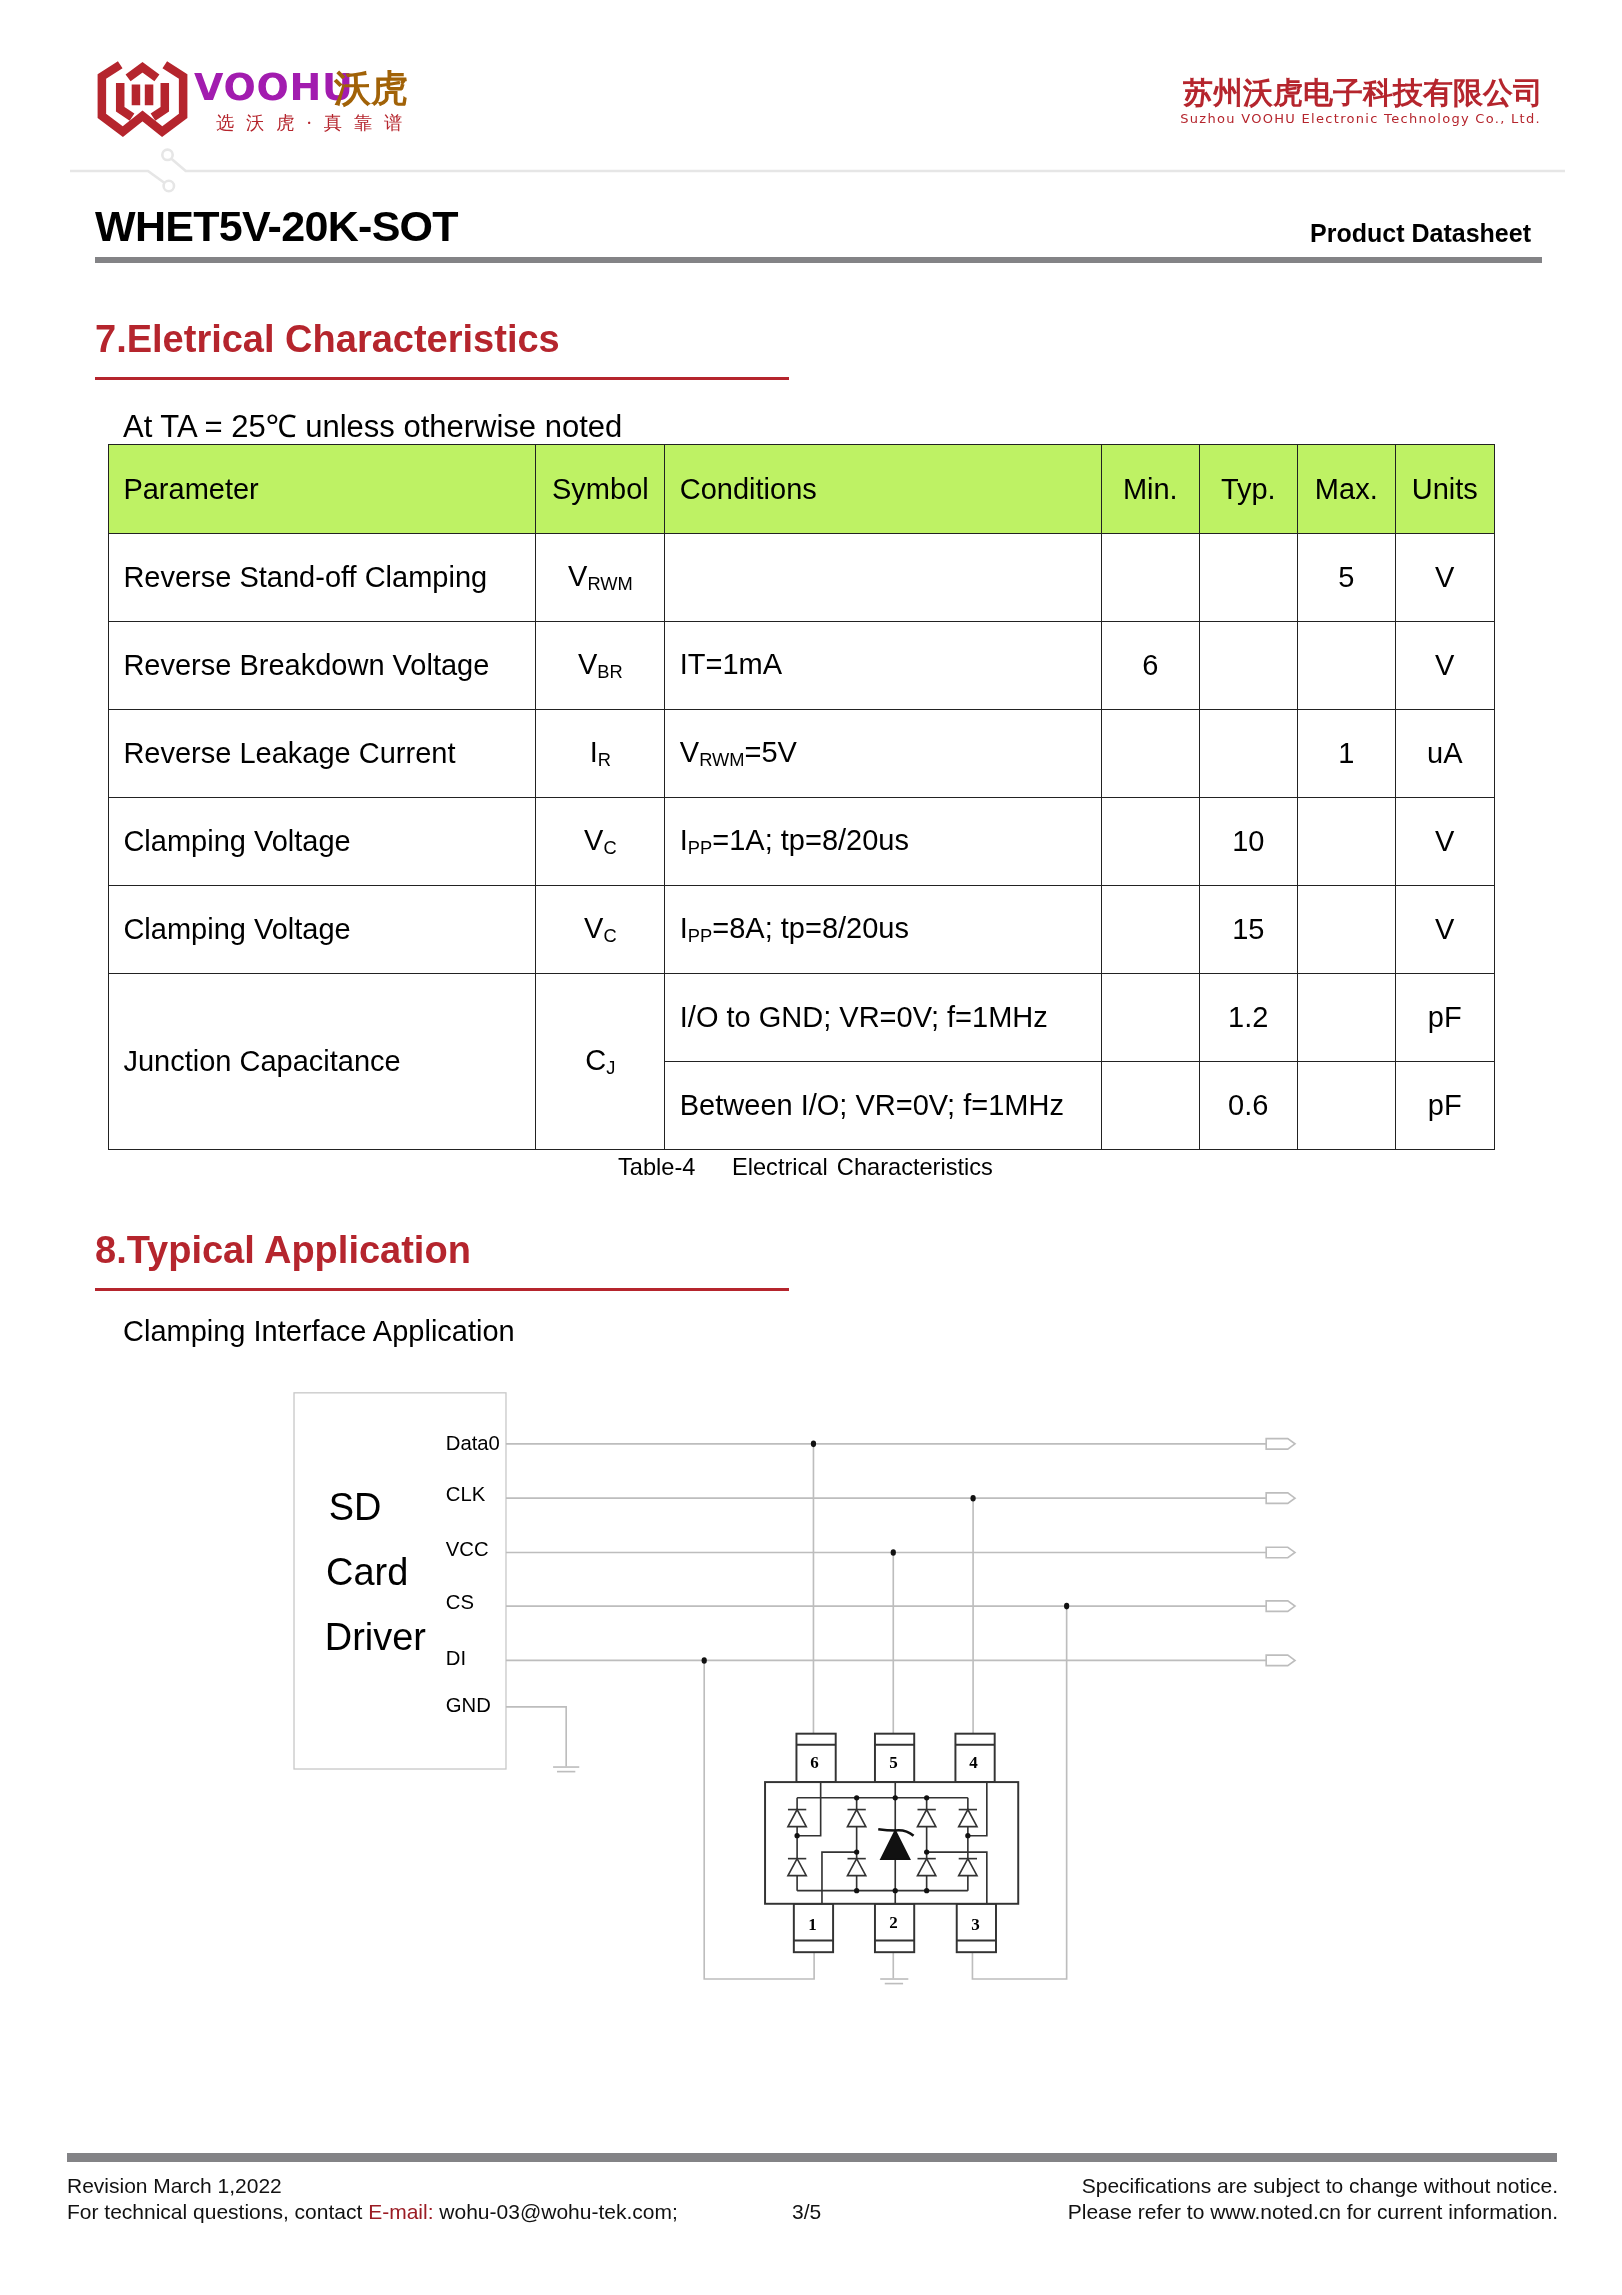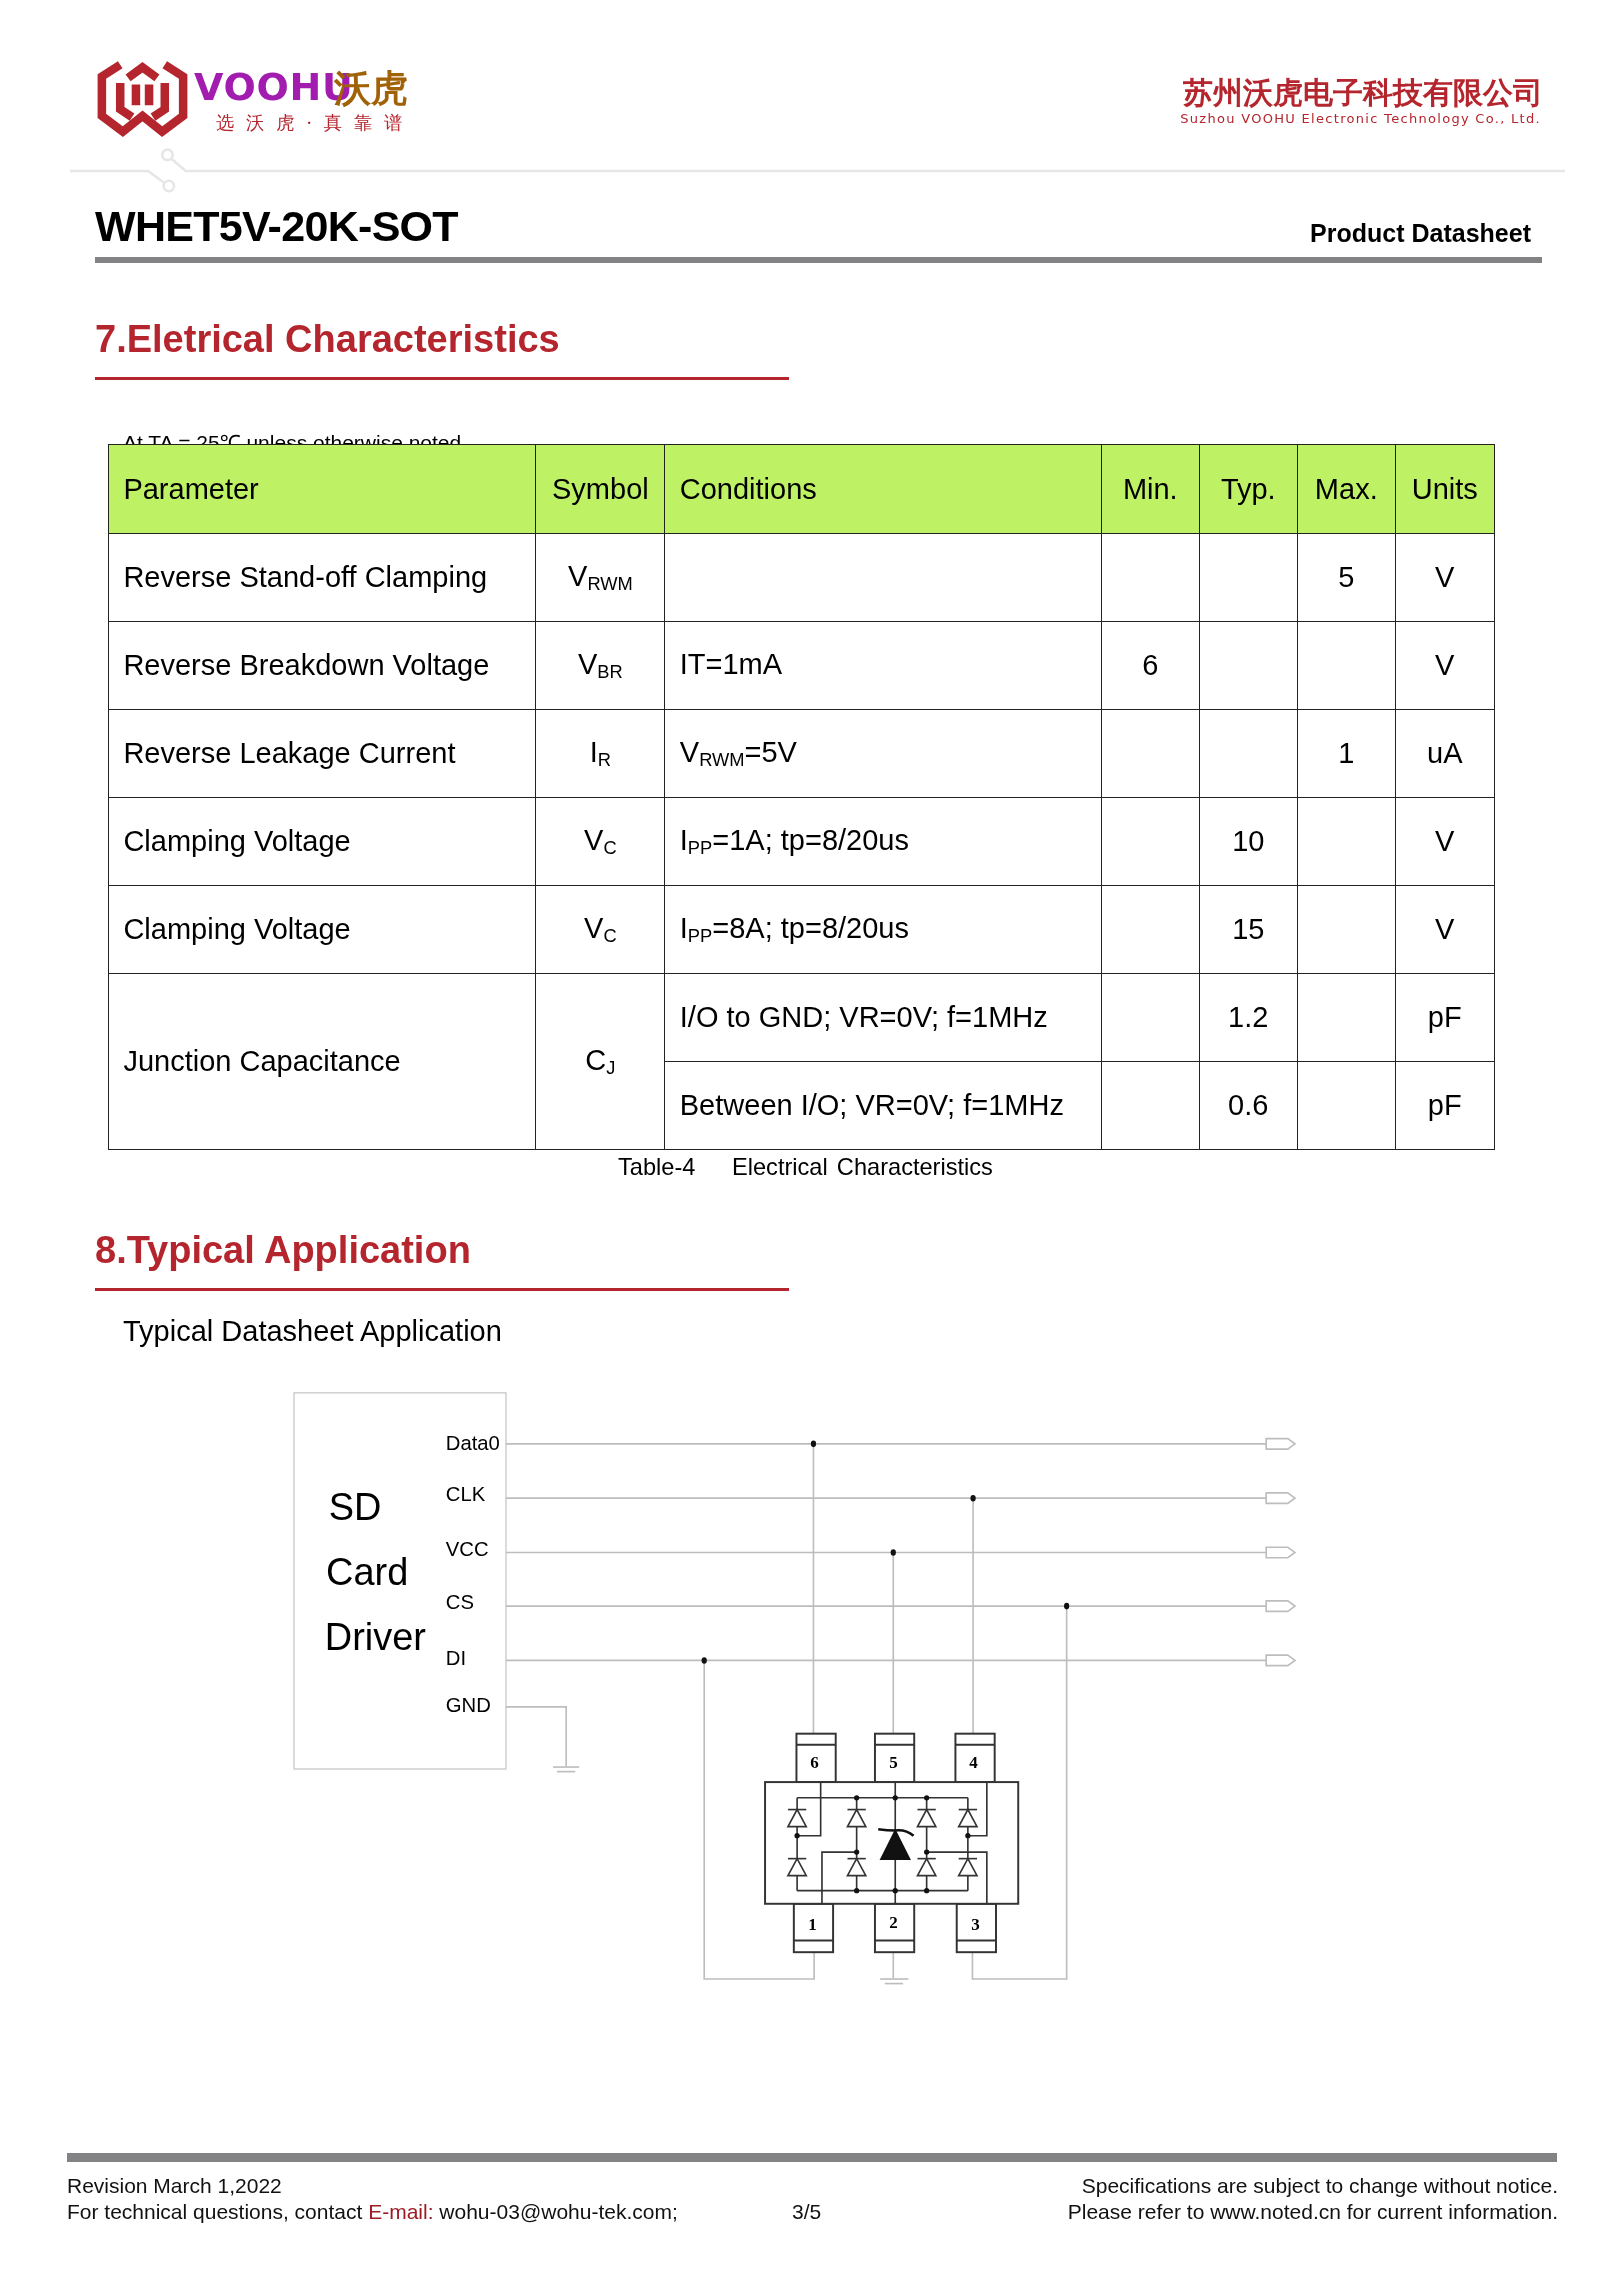"At TA = 25℃ unless" #cond-note { font-size: 21px -> 31px; top: 428px -> 404px }
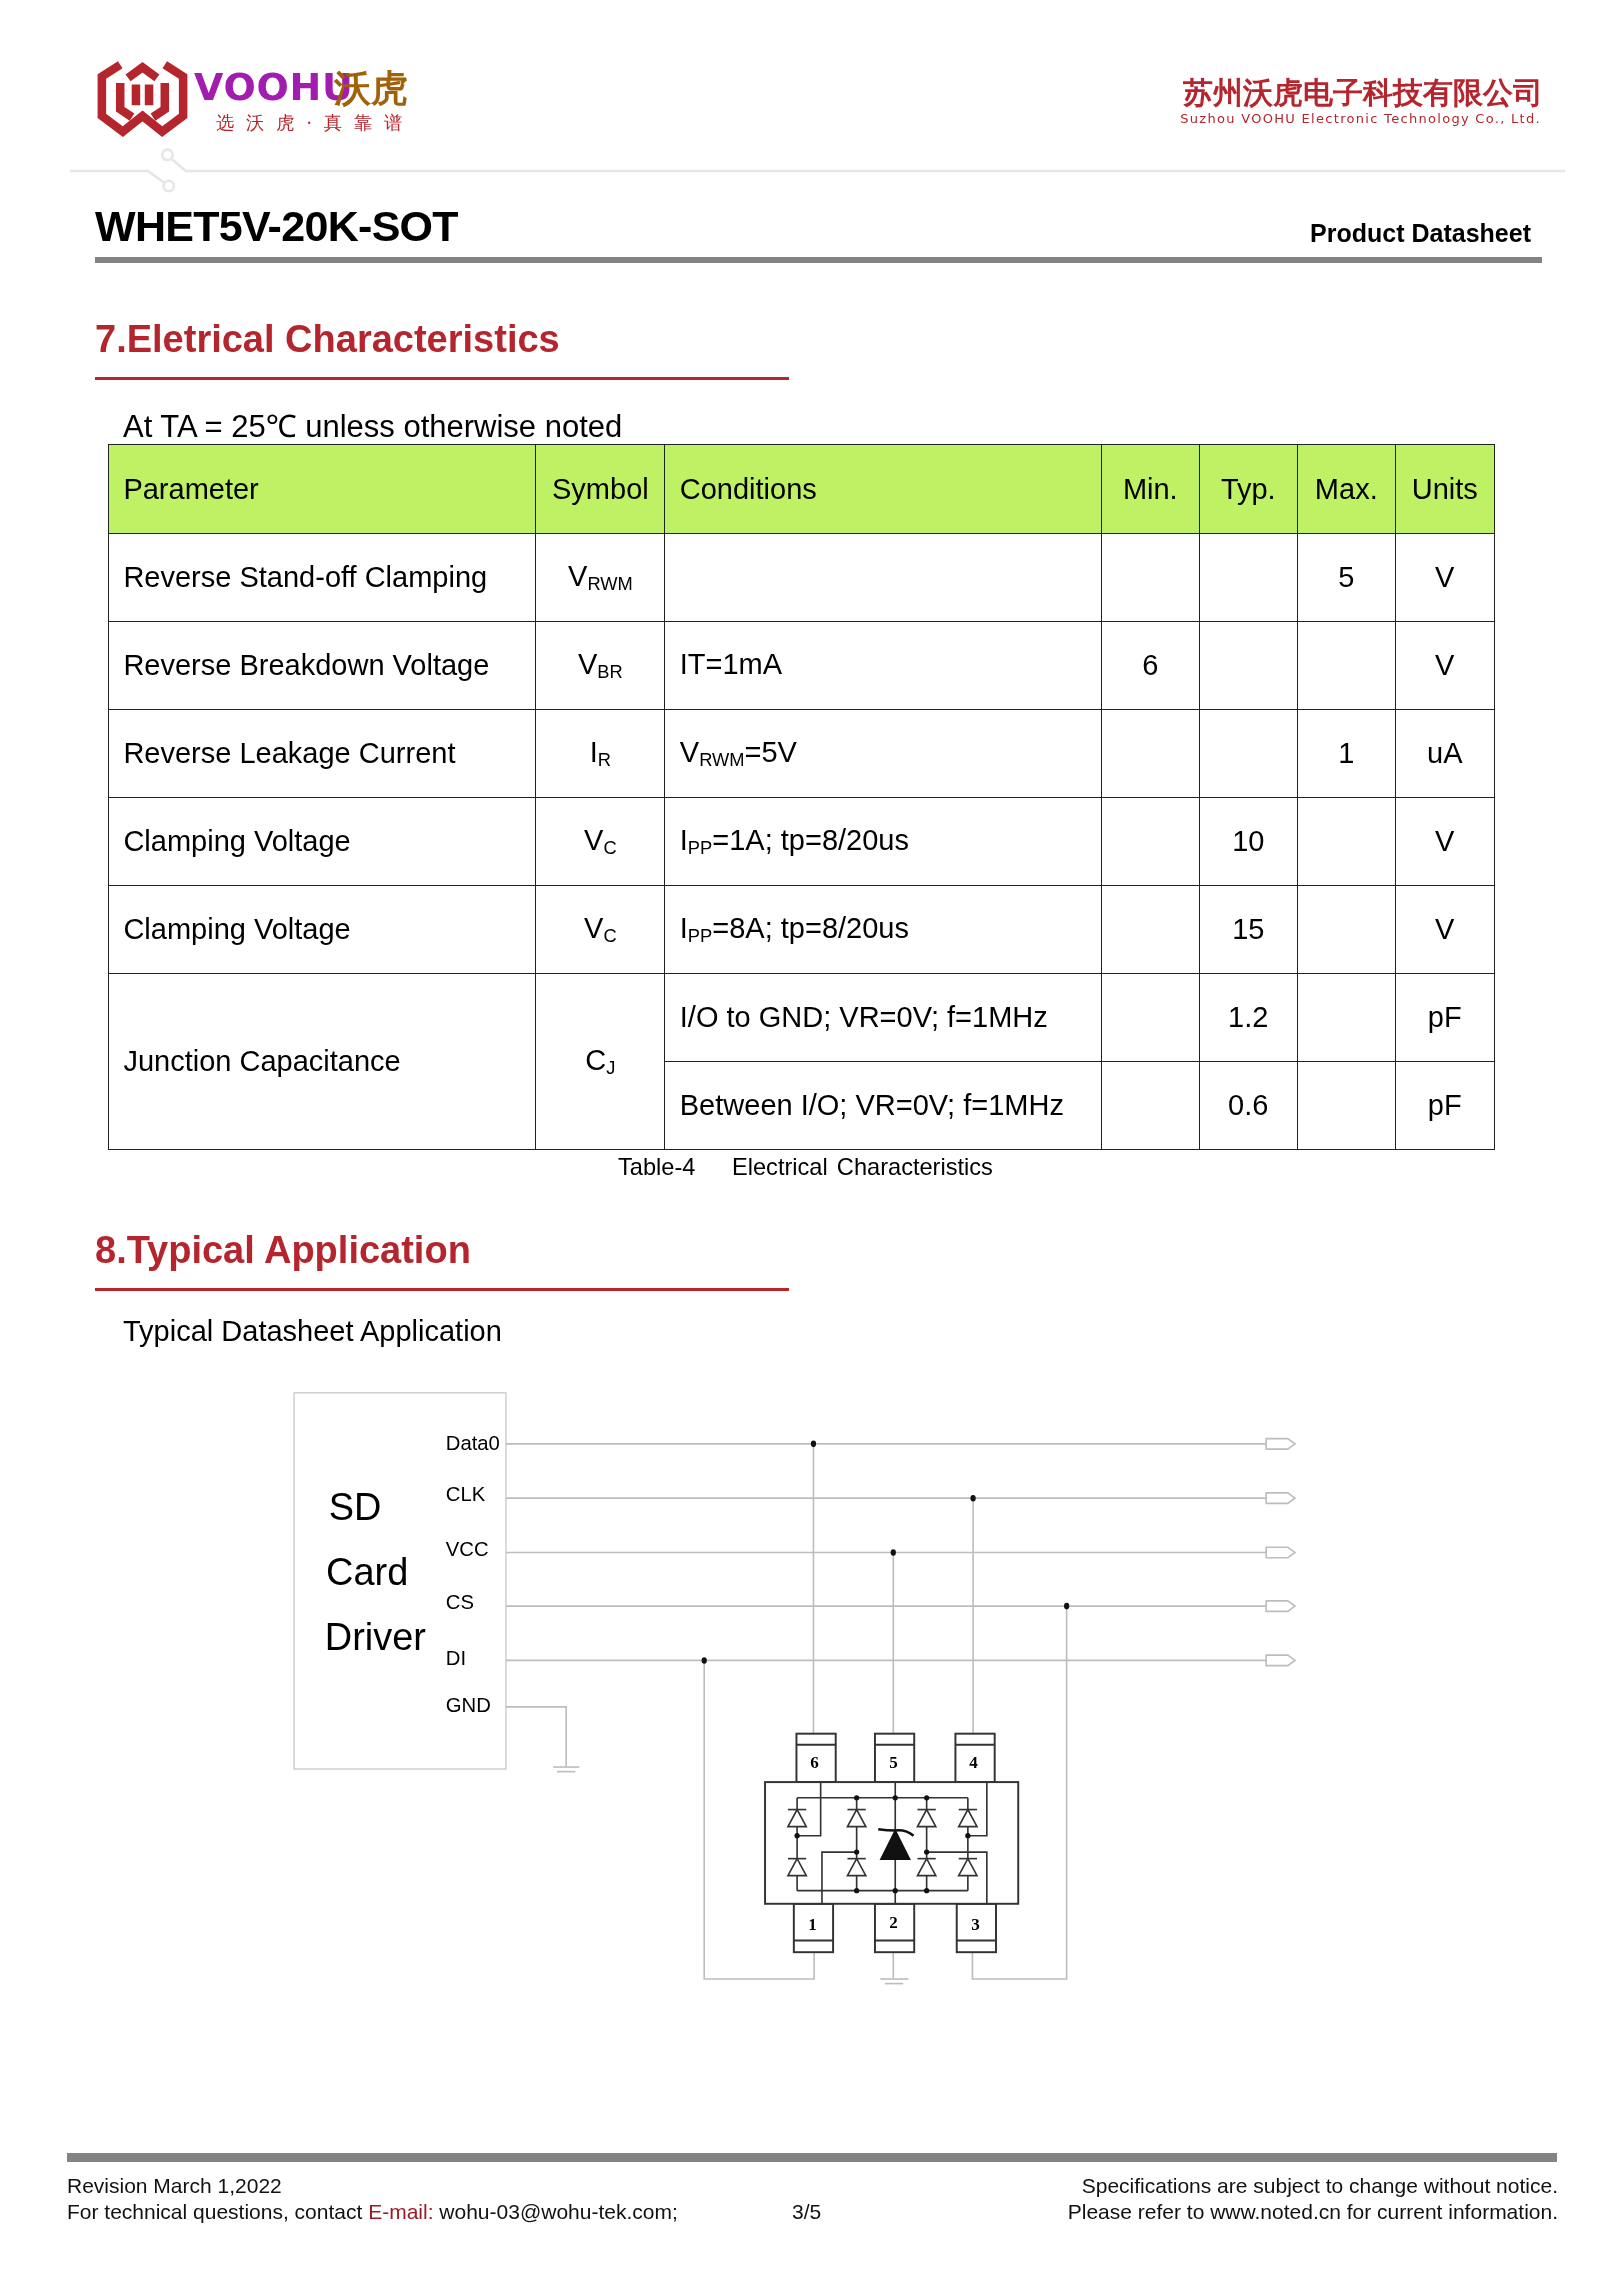"Typical Datasheet Application" div.abs { text: Typical Datasheet -> Clamping Interface }
